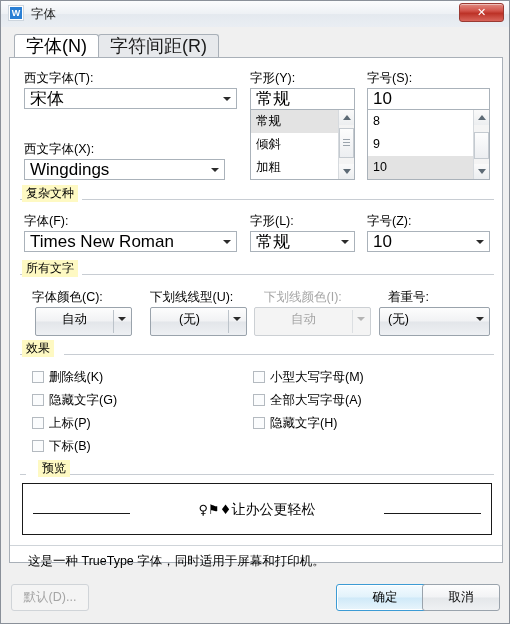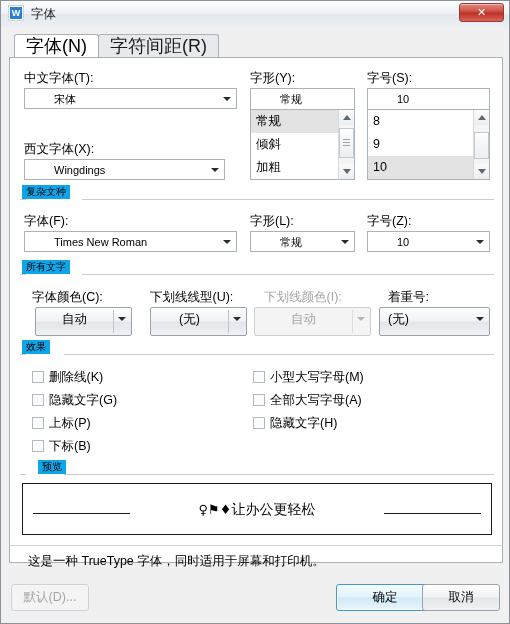"中文字体(T):" div.lbl { text: 中 -> 西 }
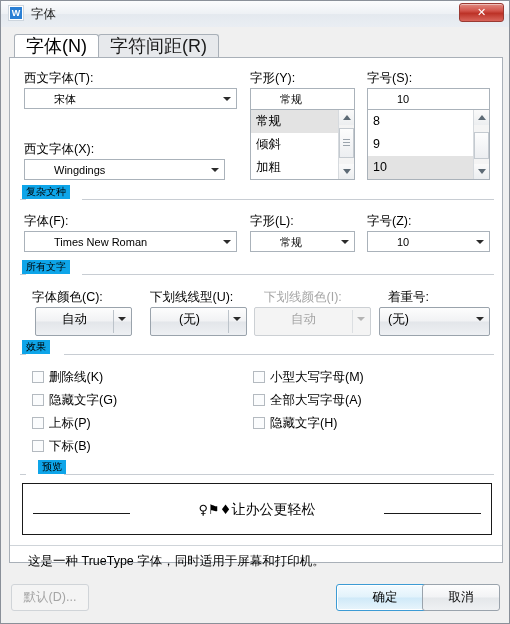"宋体" .combo .val { font-size: 11px -> 17px; margin-left: 24px -> none }
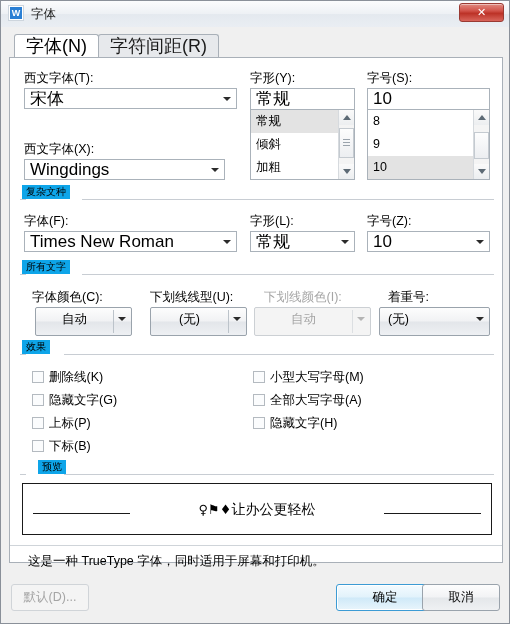"复杂文种" .group .gtitle { background: #0ea5e9 -> #fef9c3; font-size: 10px -> 12px }
